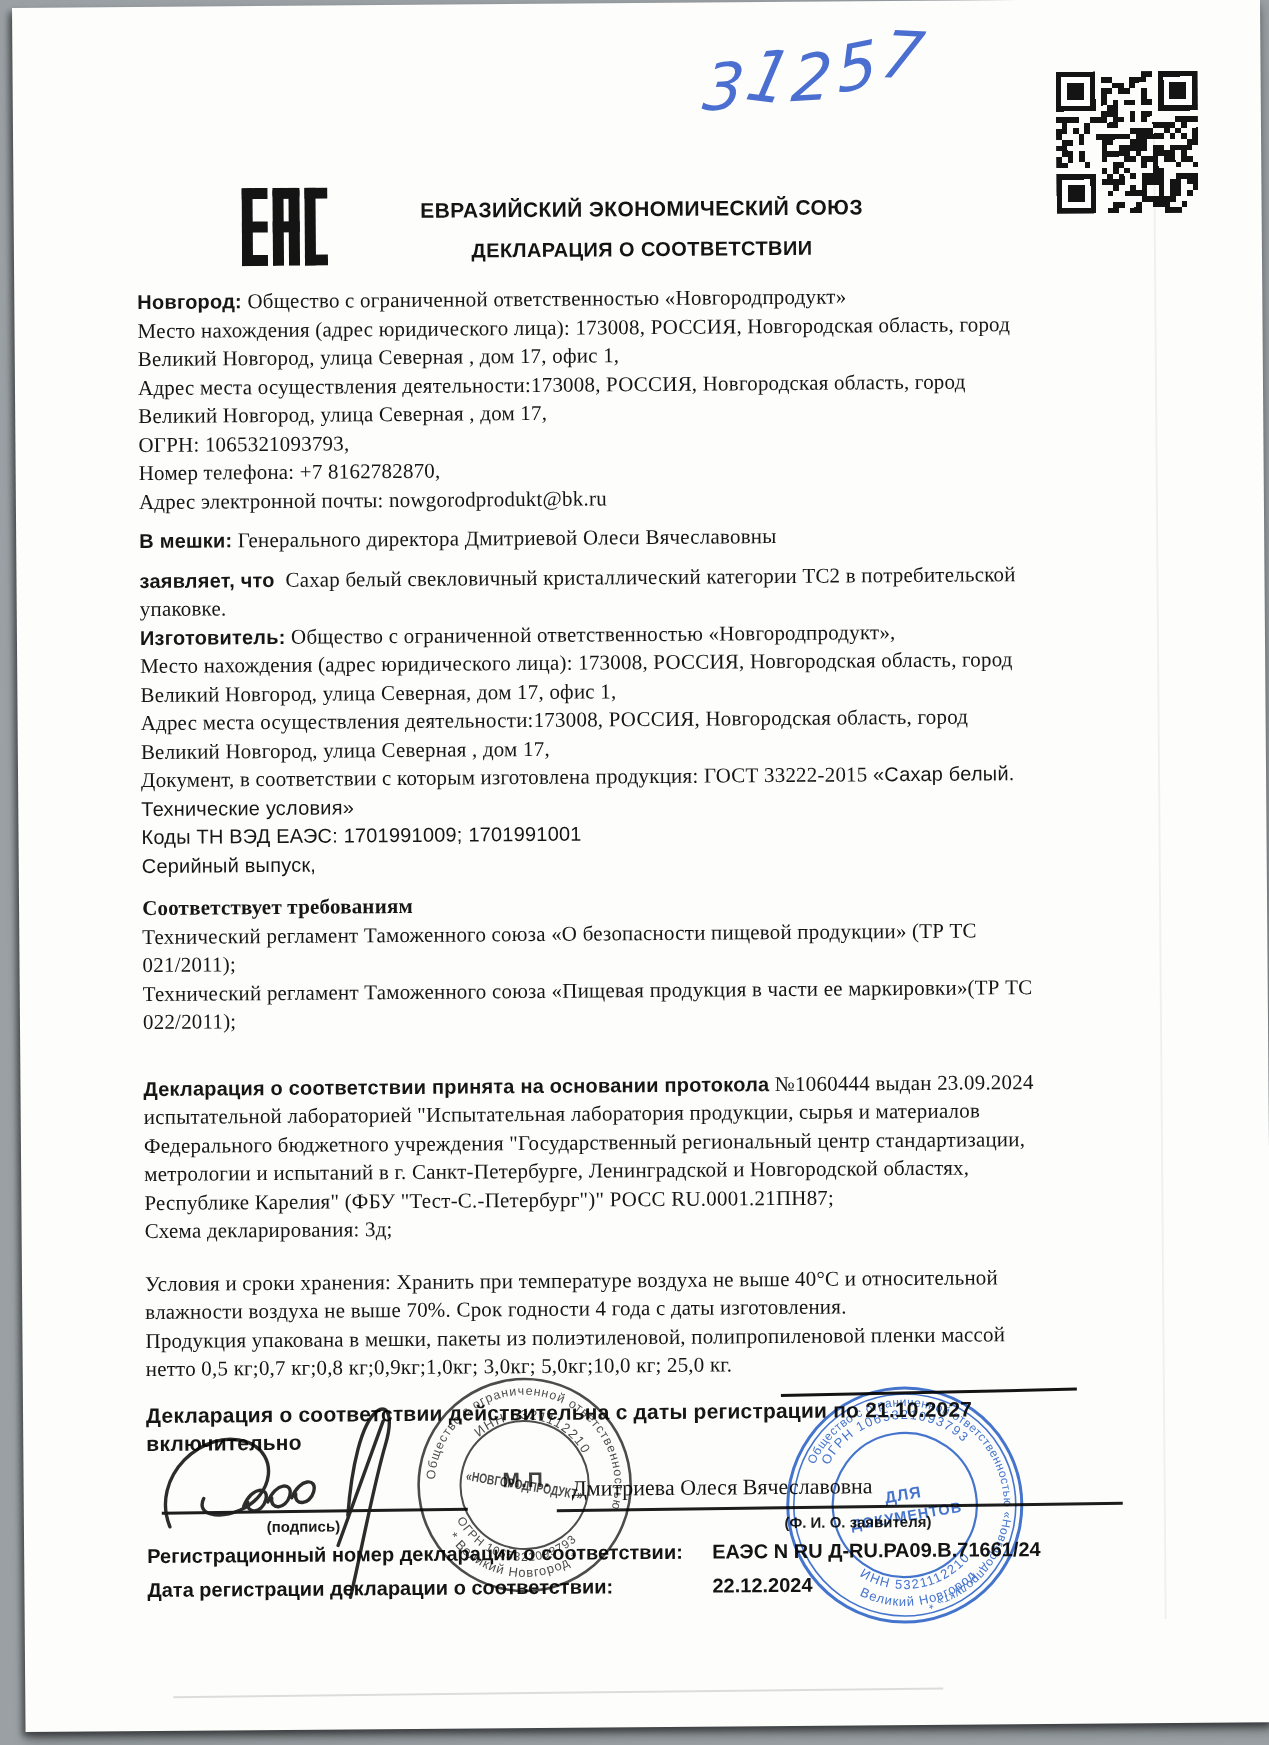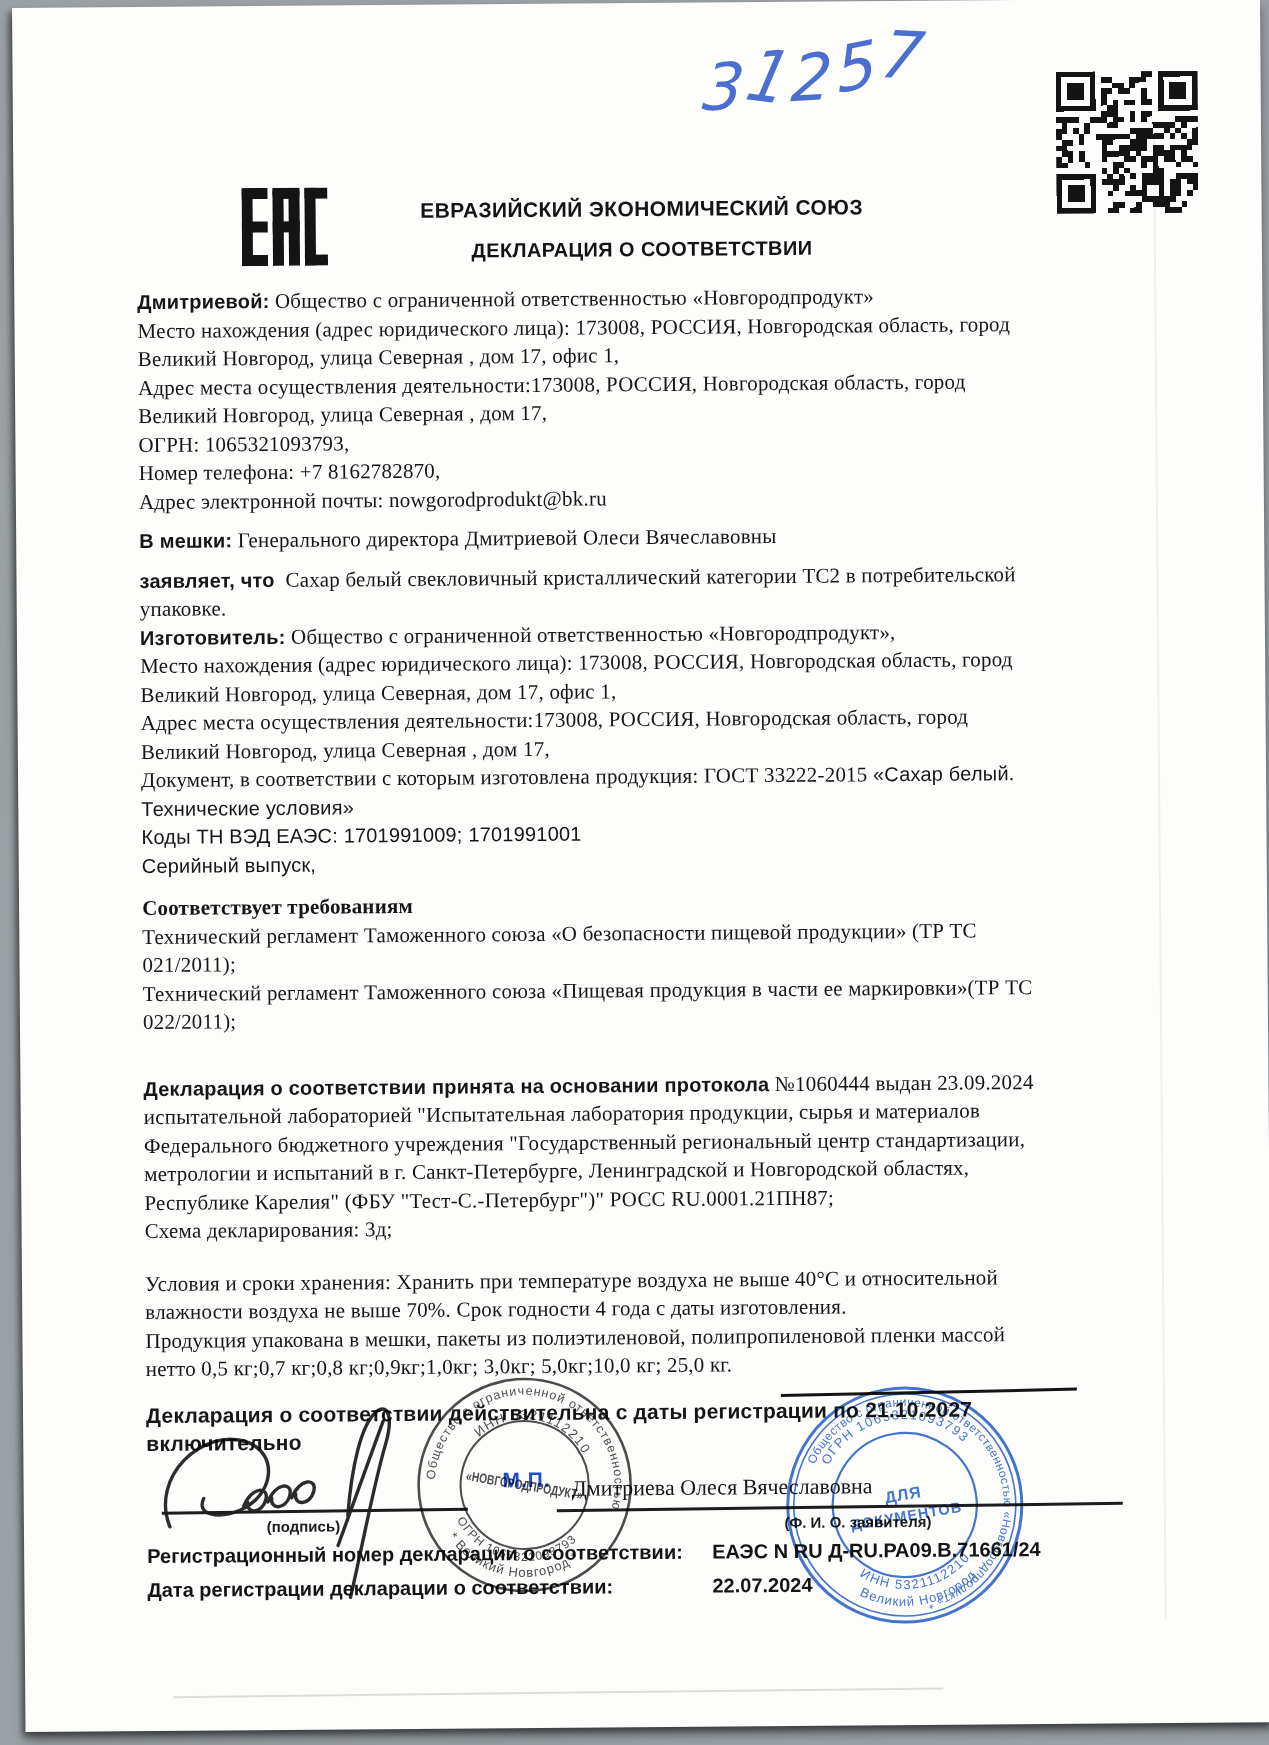"Дмитриевой:" span.b-sans { text: Дмитриевой -> Новгород }
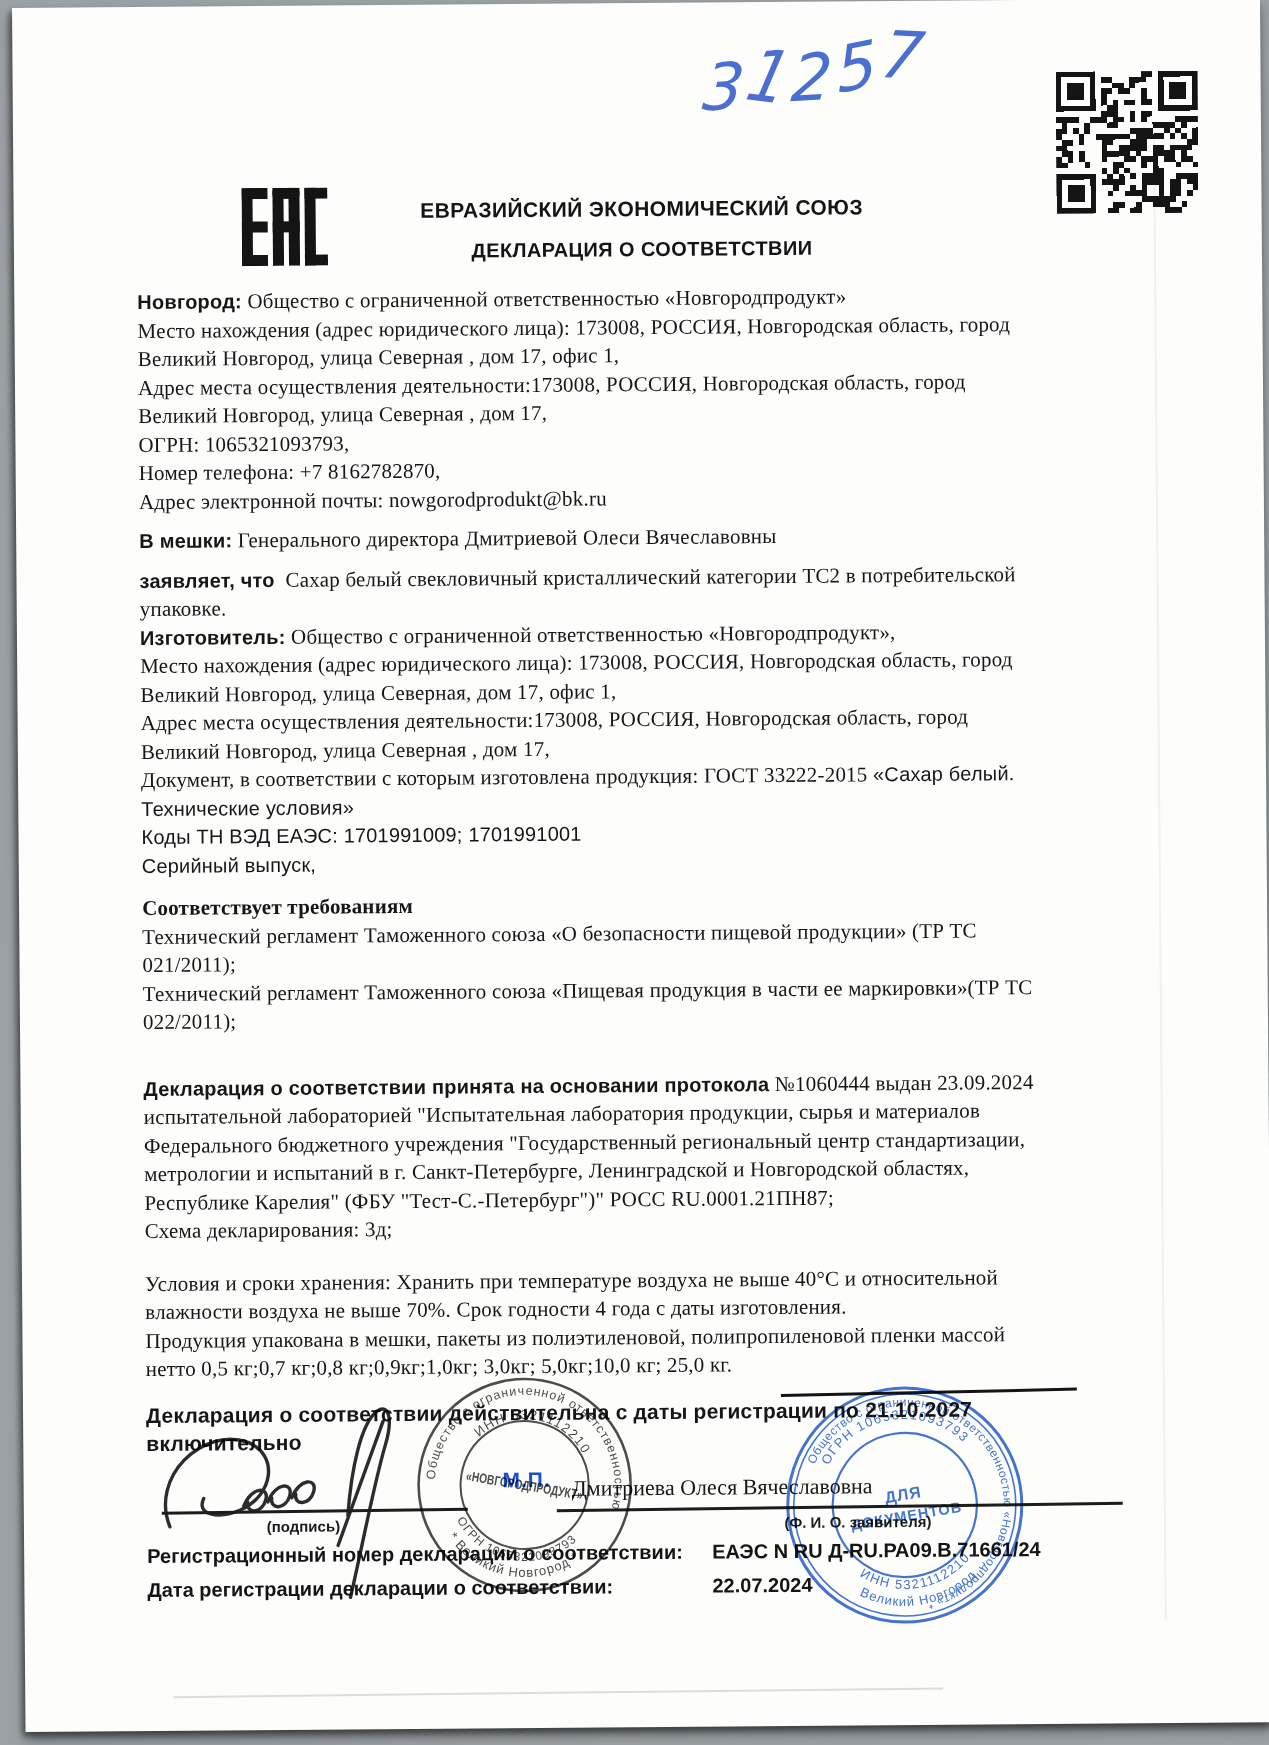"М.П." .mp { color: #1d4ed8 -> #404040 }
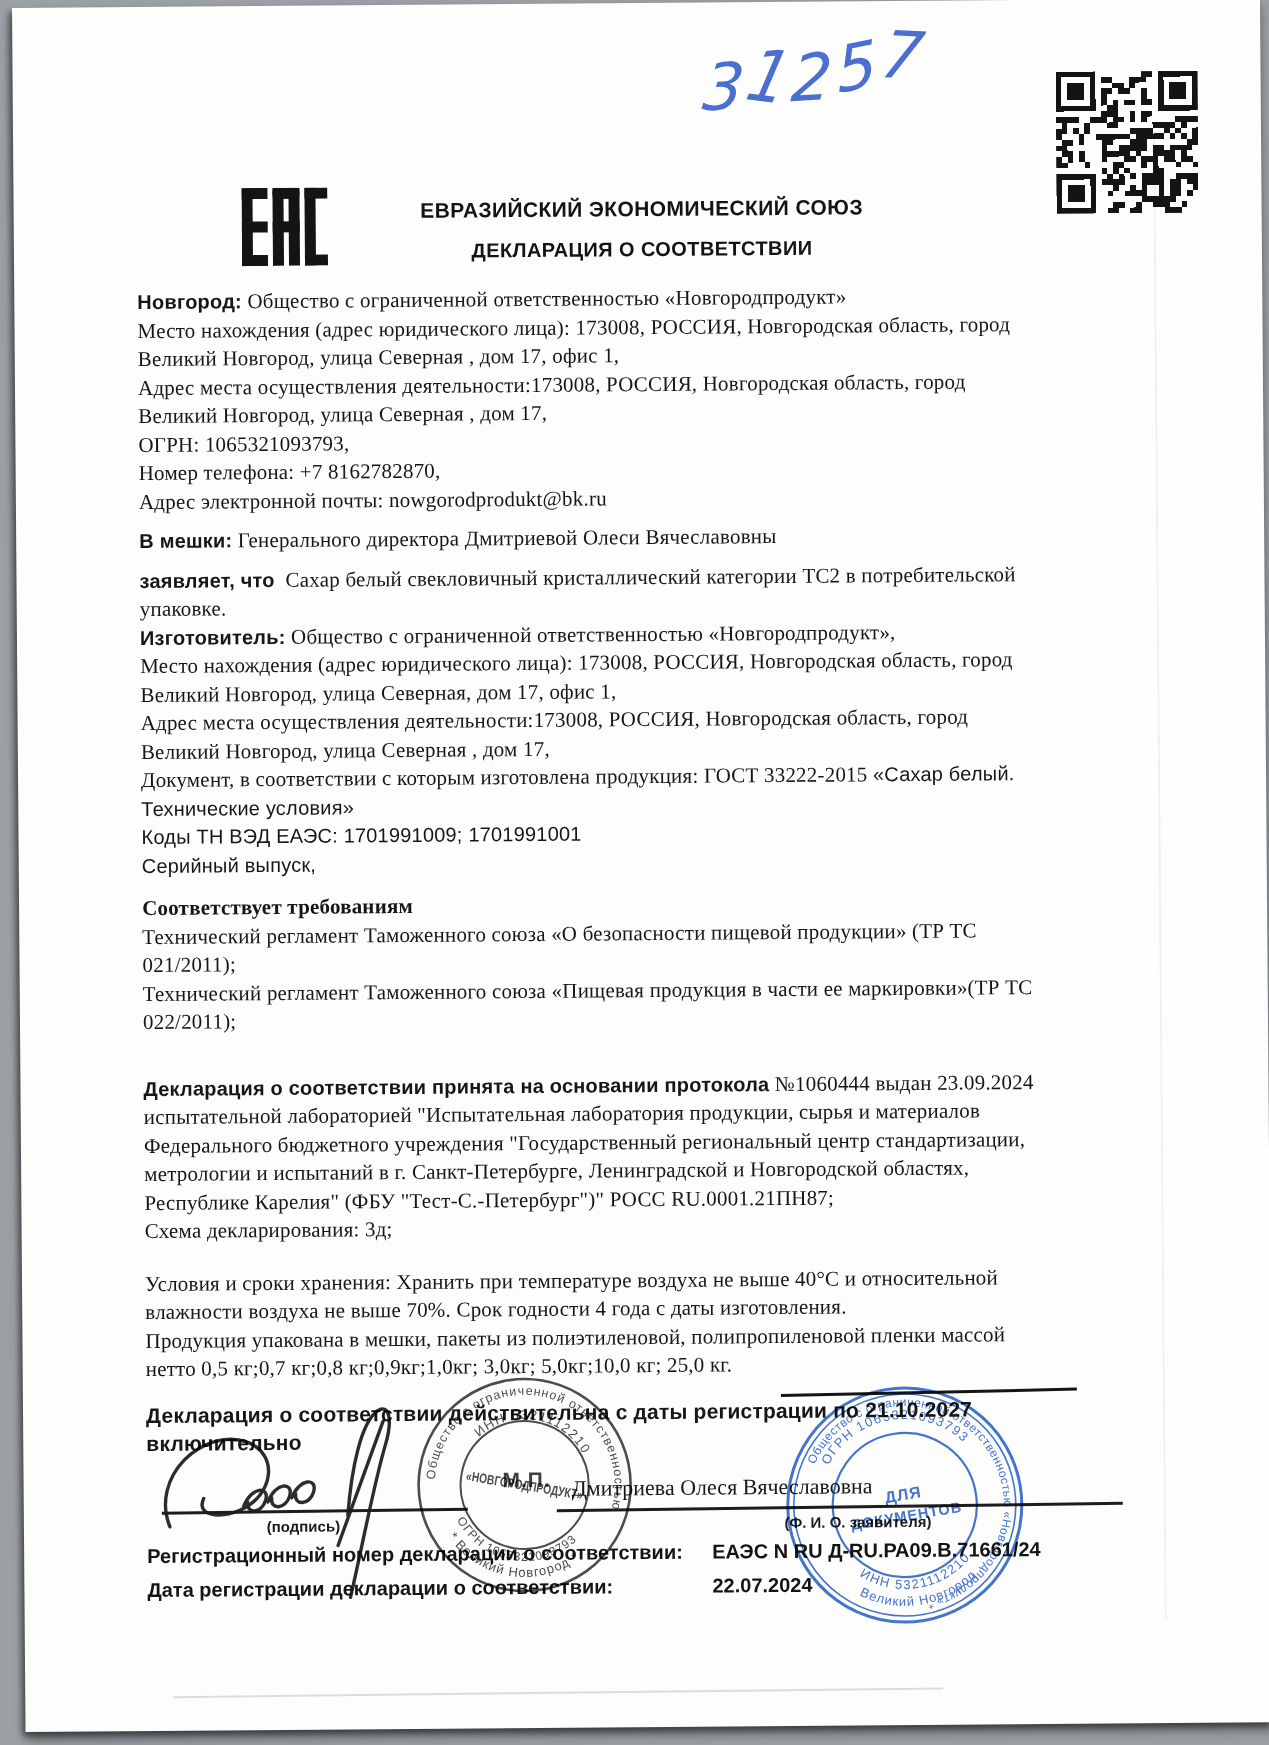"22.07.2024" span.val { text: 22.07.2024 -> 22.12.2024 }
